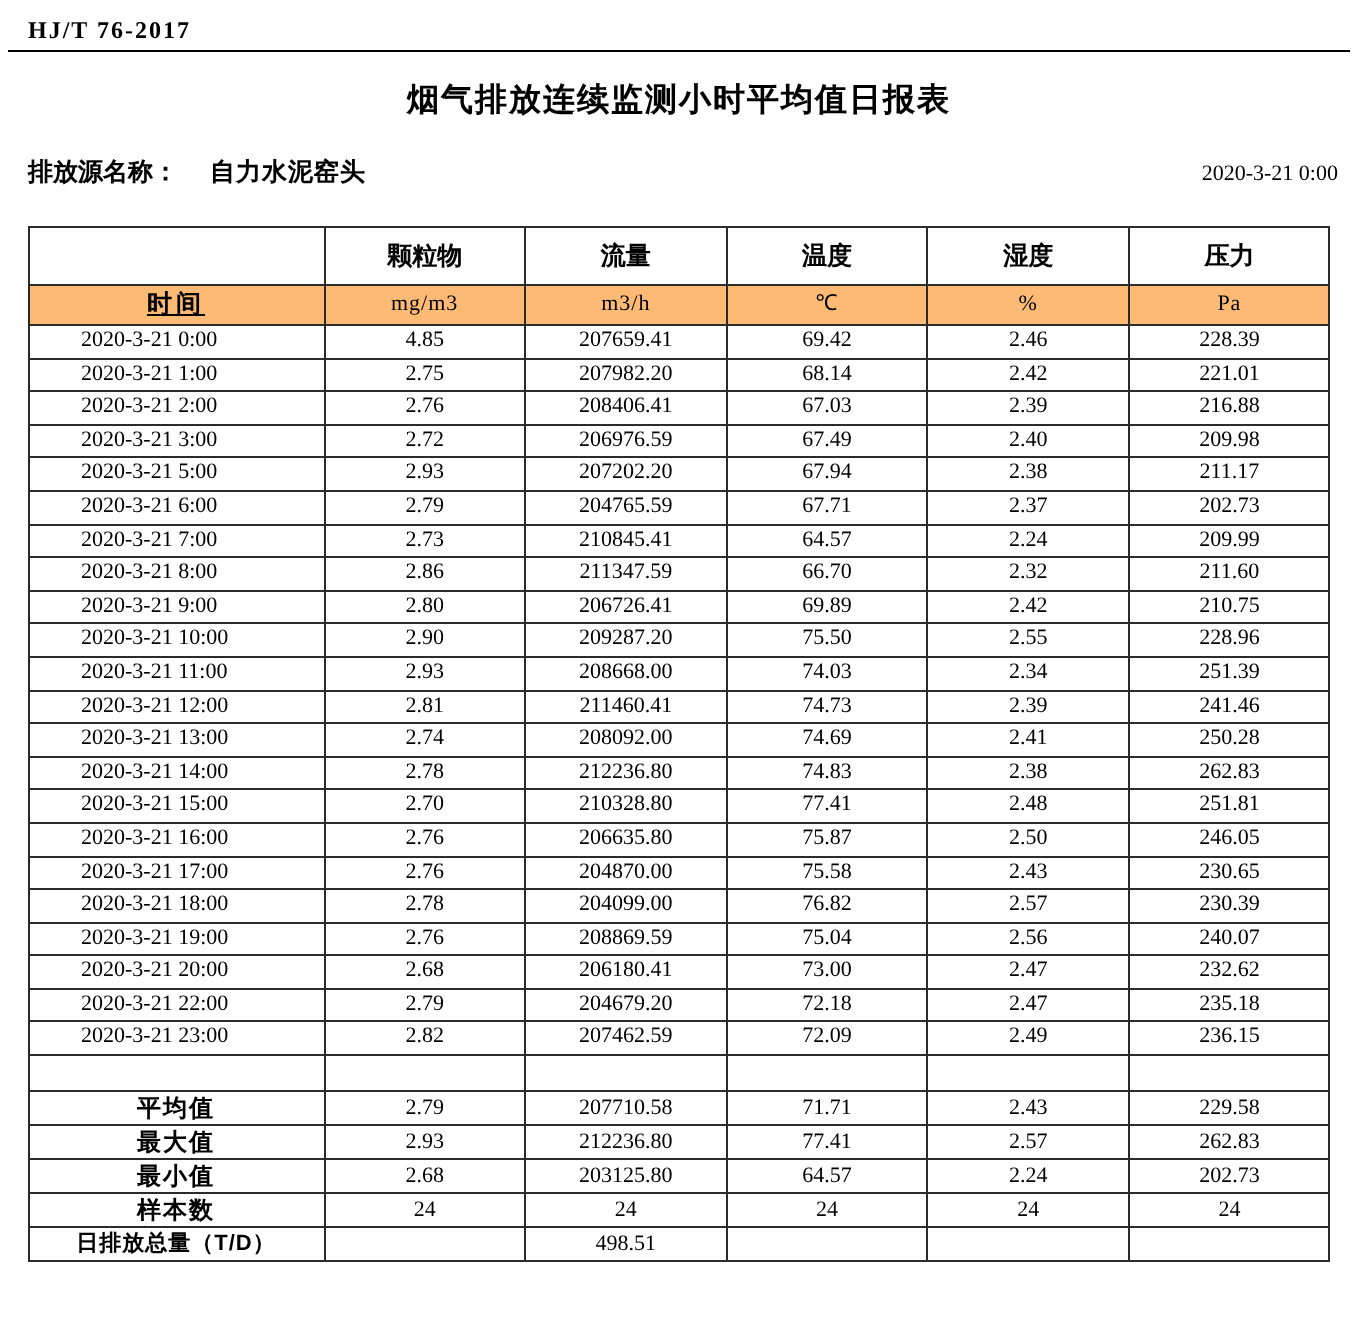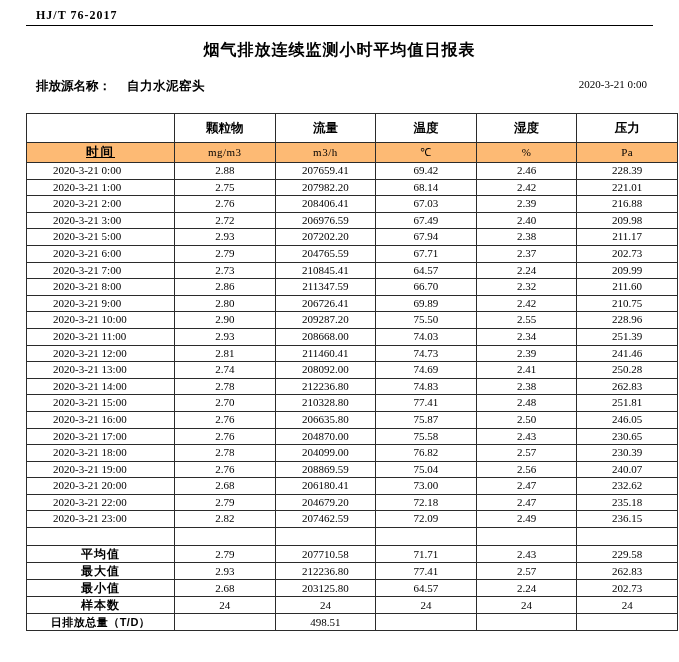"HJ/T 76-2017" .page { padding: 0 26px -> 0 4px }
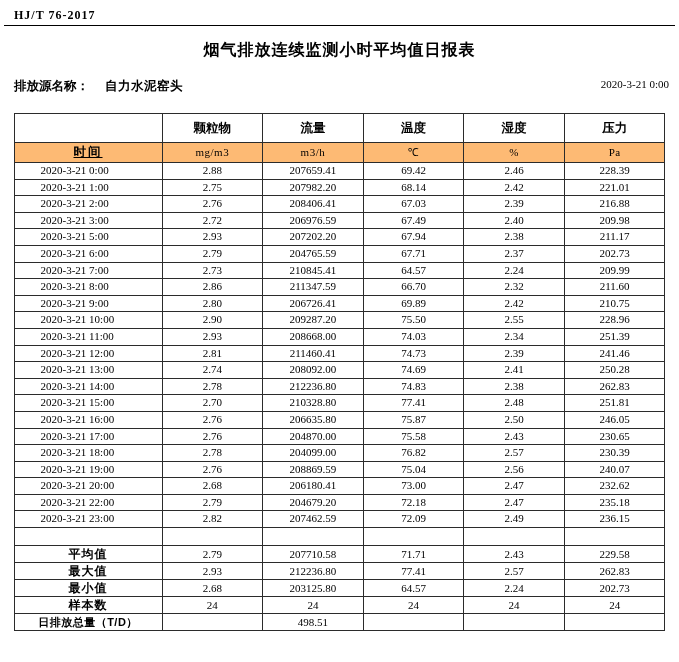"排放源名称： 自力水泥窑头" .meta-row { align-items: flex-start -> center }
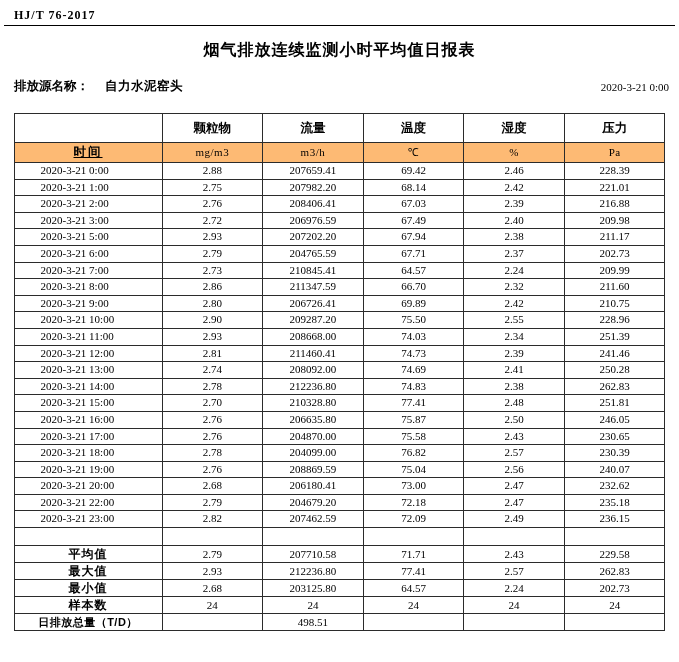"2.88" td { text: 2.88 -> 4.85 }
